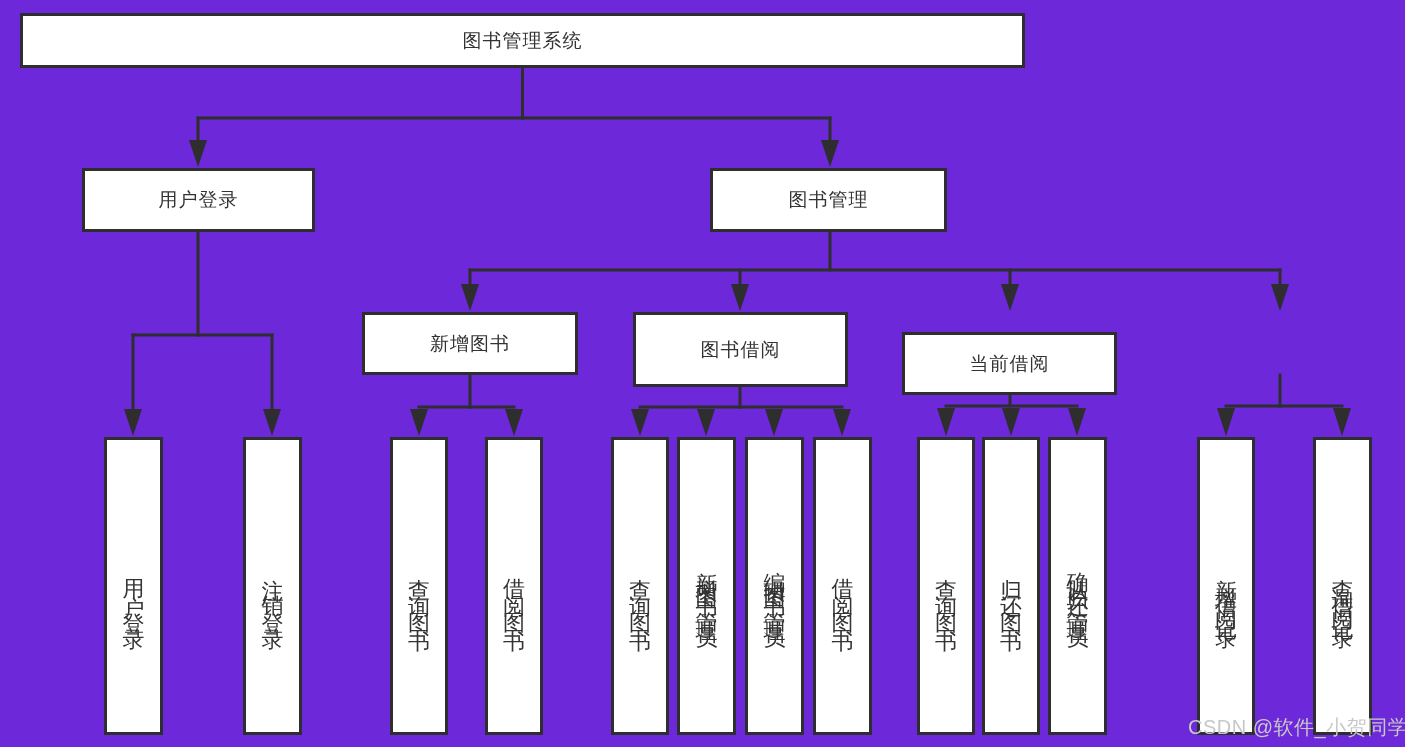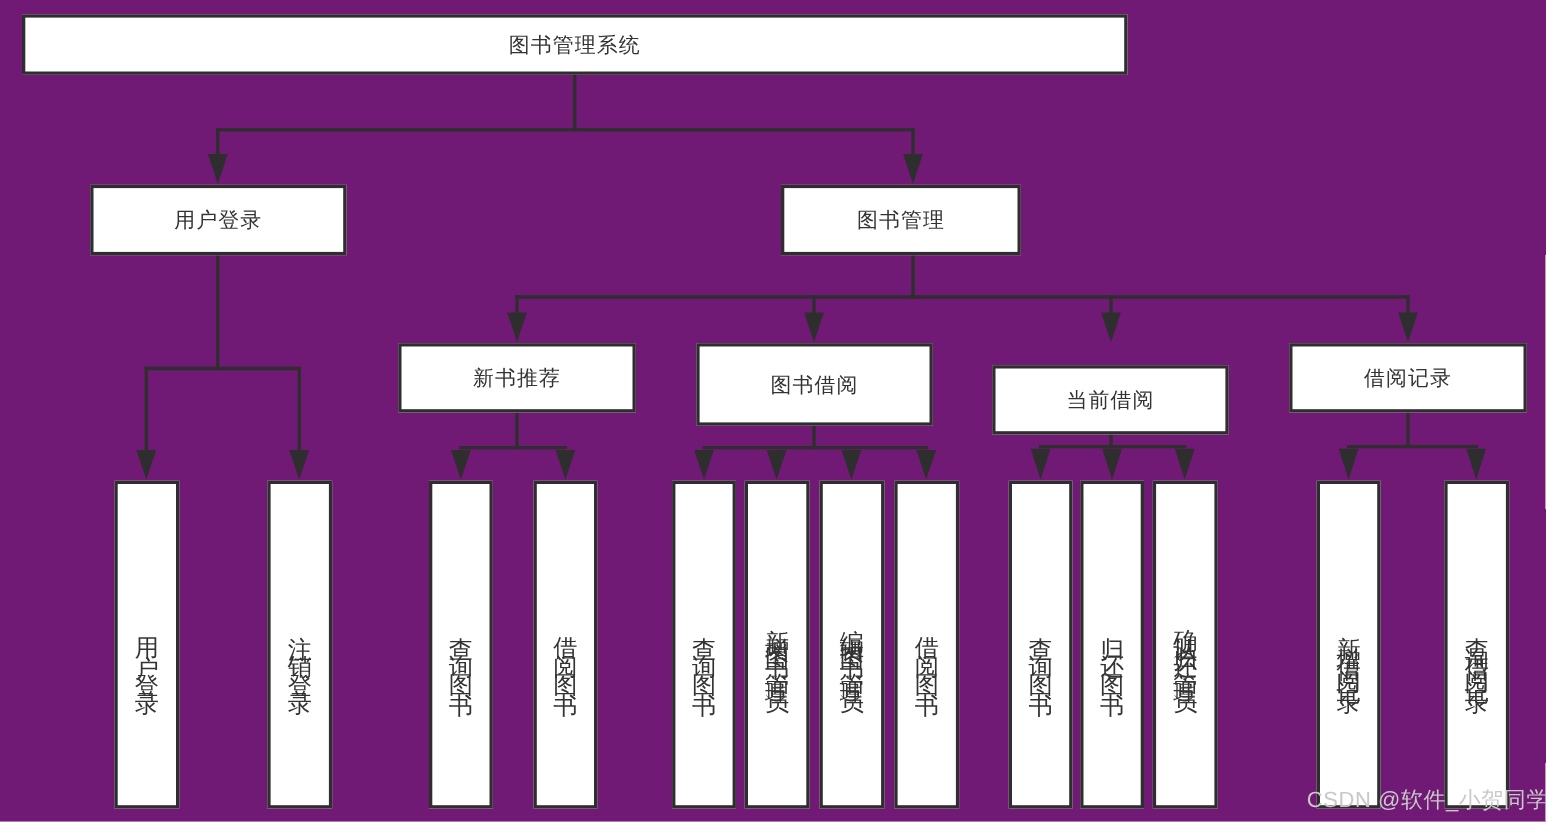"图书管理系统" .stage { background: #701a75 -> #6d28d9 }
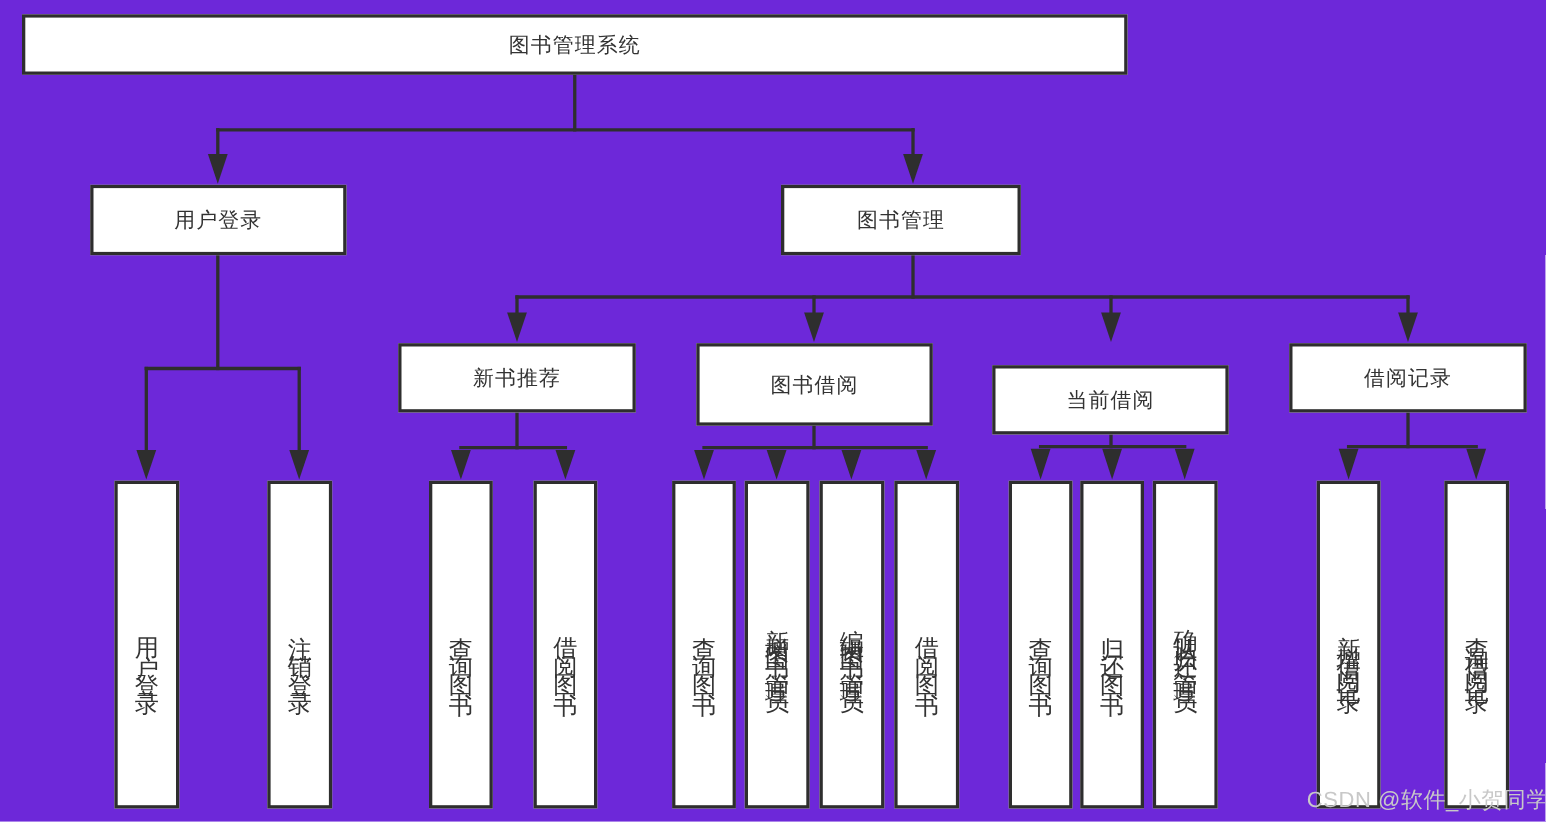"图书管理" div.node { width: 218px -> 237px }
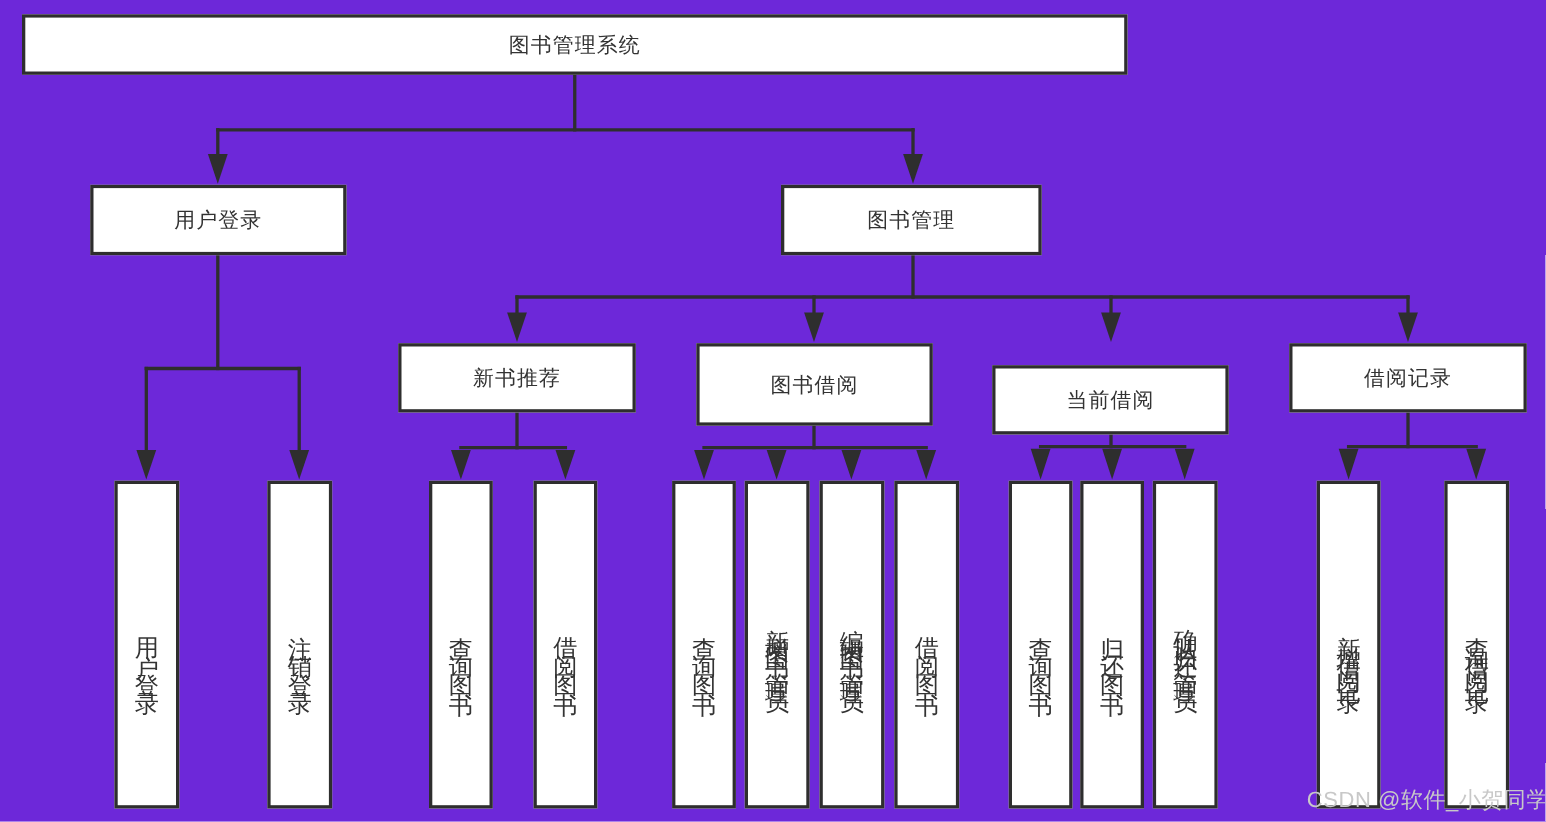"新书推荐" span { text: 书推荐 -> 增图书 }
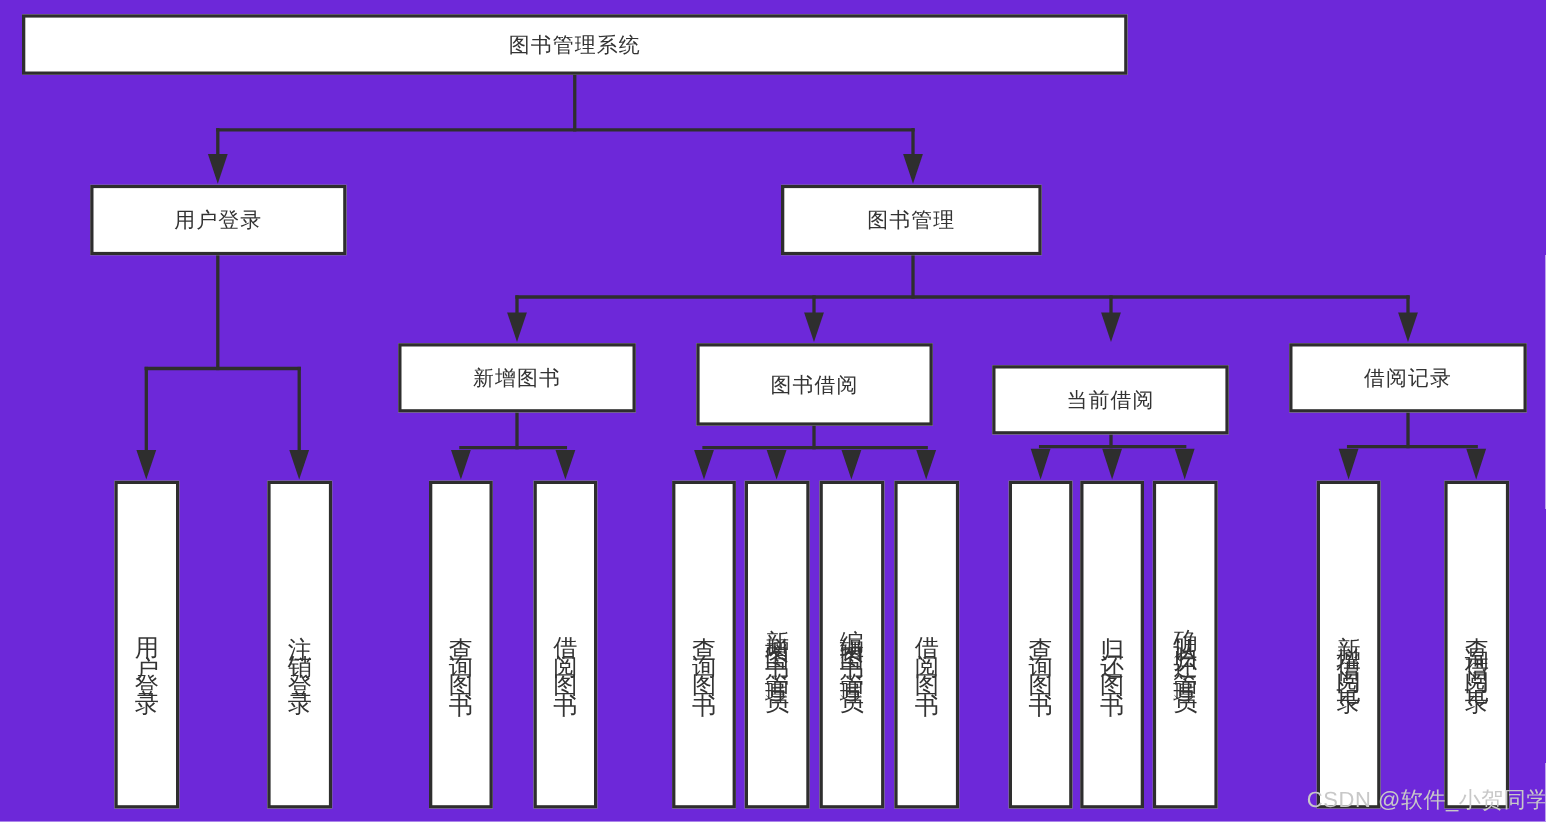"借阅记录" div.node { html: <div> <span>借阅记录</span> </div> -> none }
